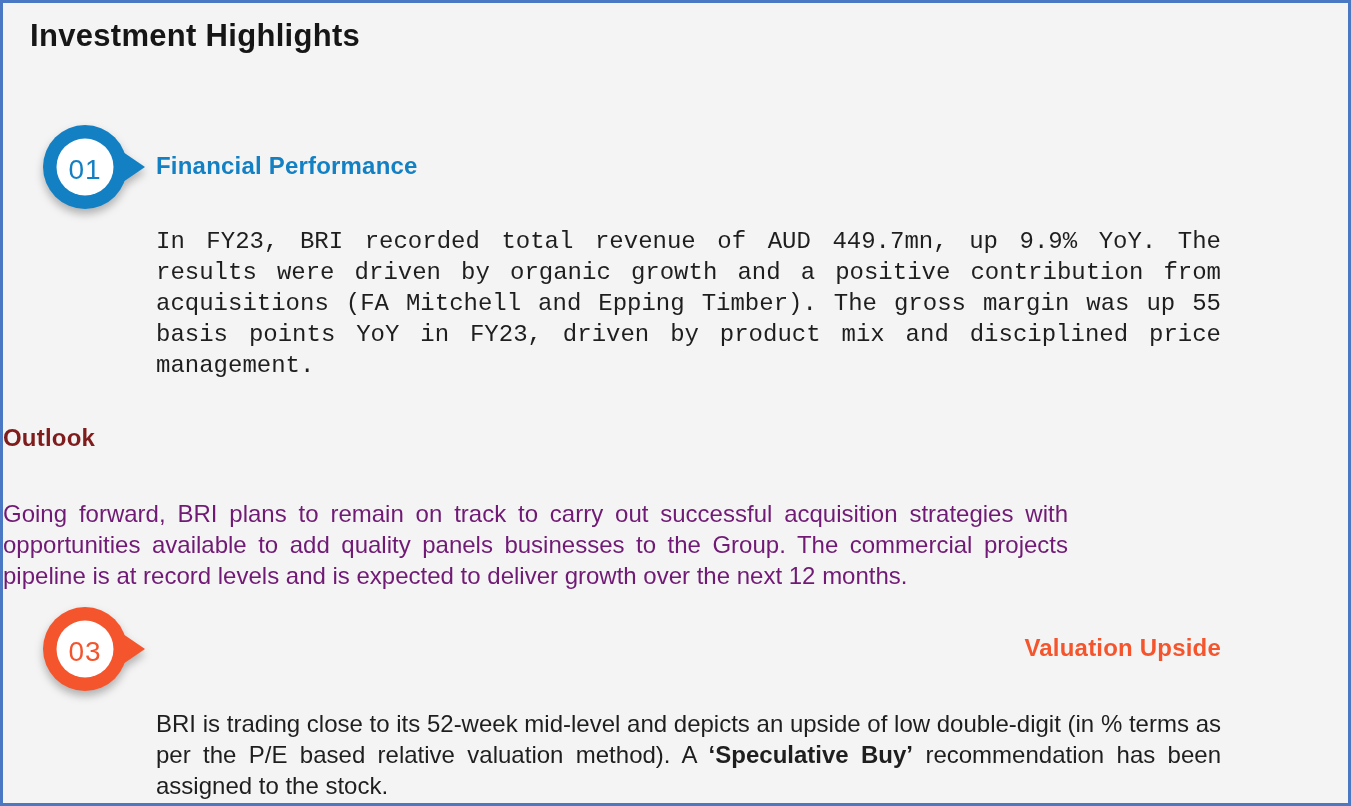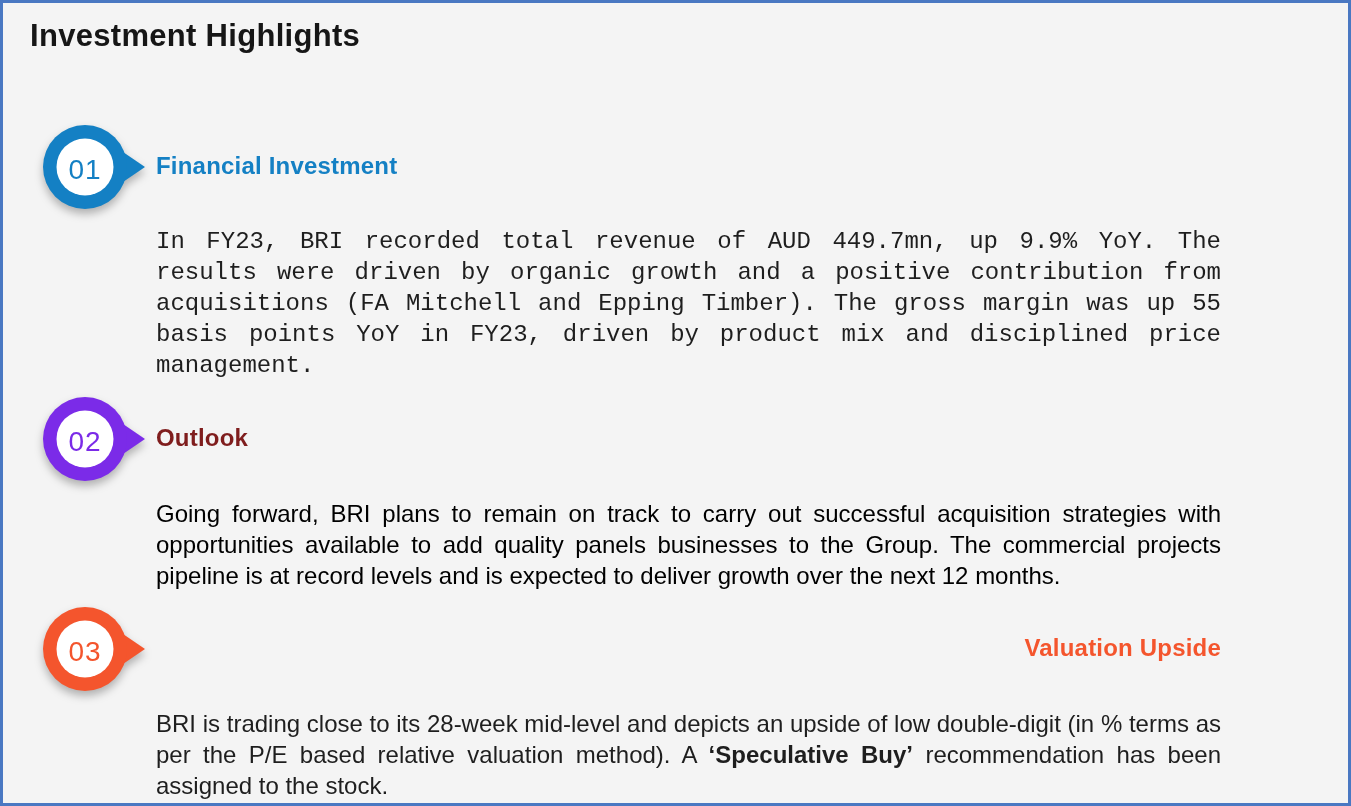"Financial Investment" h2.section-heading { text: Investment -> Performance }
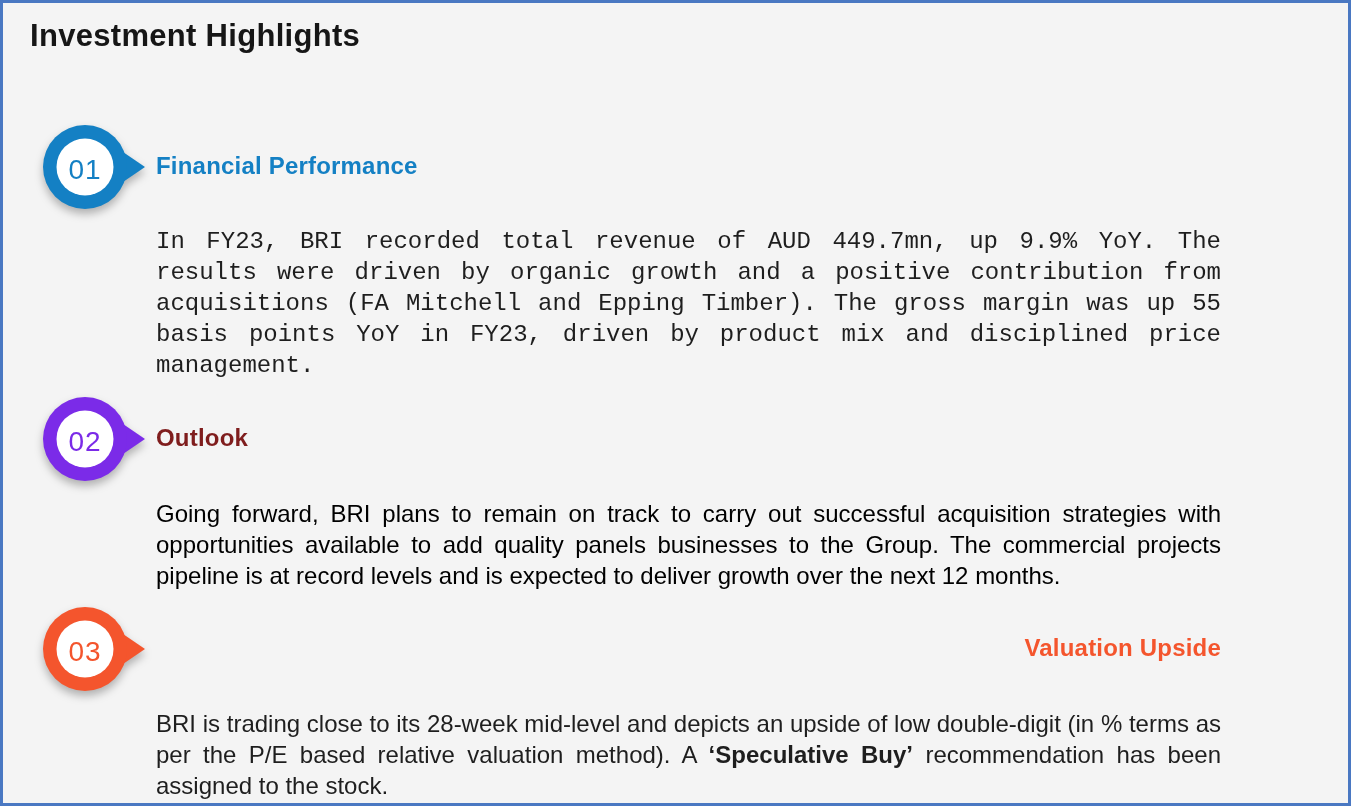"02" div.badge-col { html: <div> <svg> <path></path> <circle></circle> <circle></circle> <text>02</text> </svg> </div> -> none }
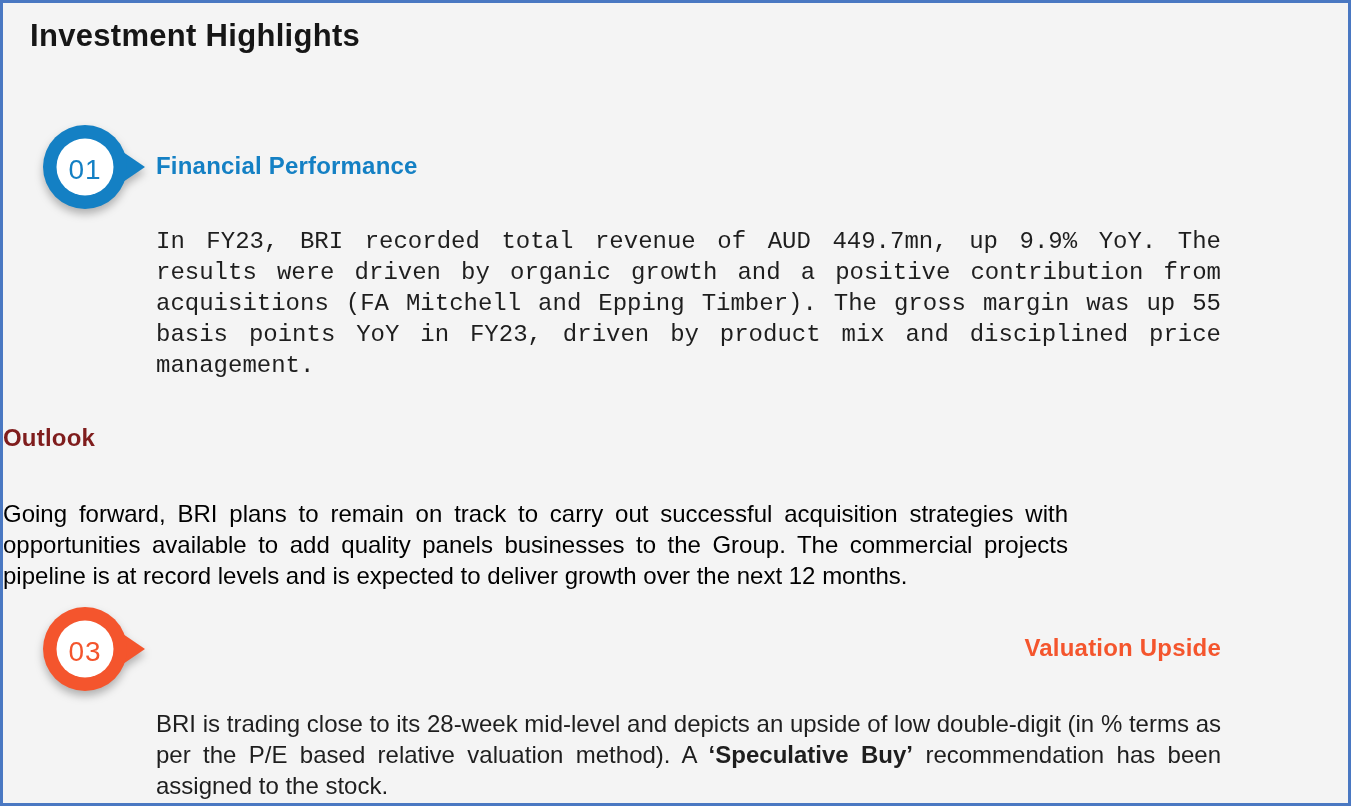"Going forward, BRI plans to" p.section-body { color: #000000 -> #701a75 }
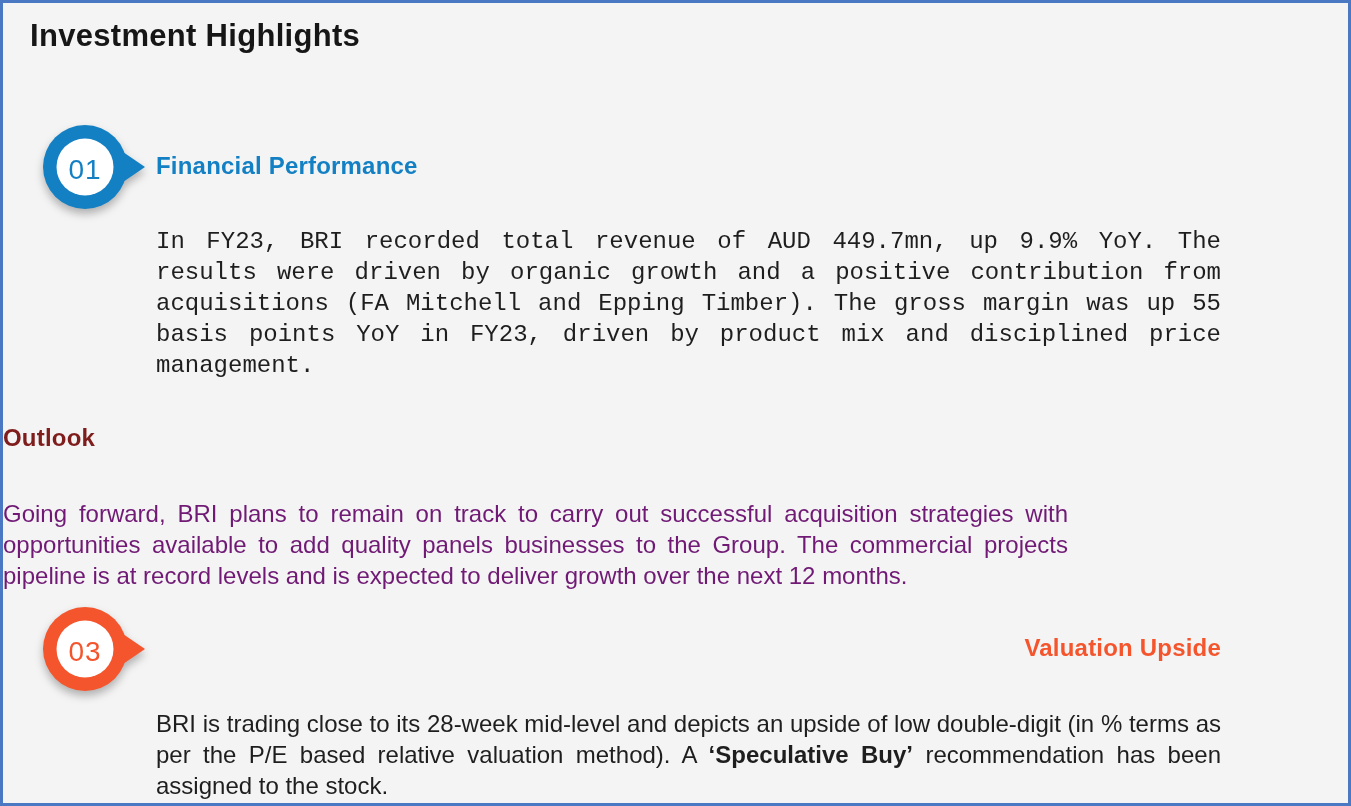"BRI is trading close to" span { text: 28-week -> 52-week }
